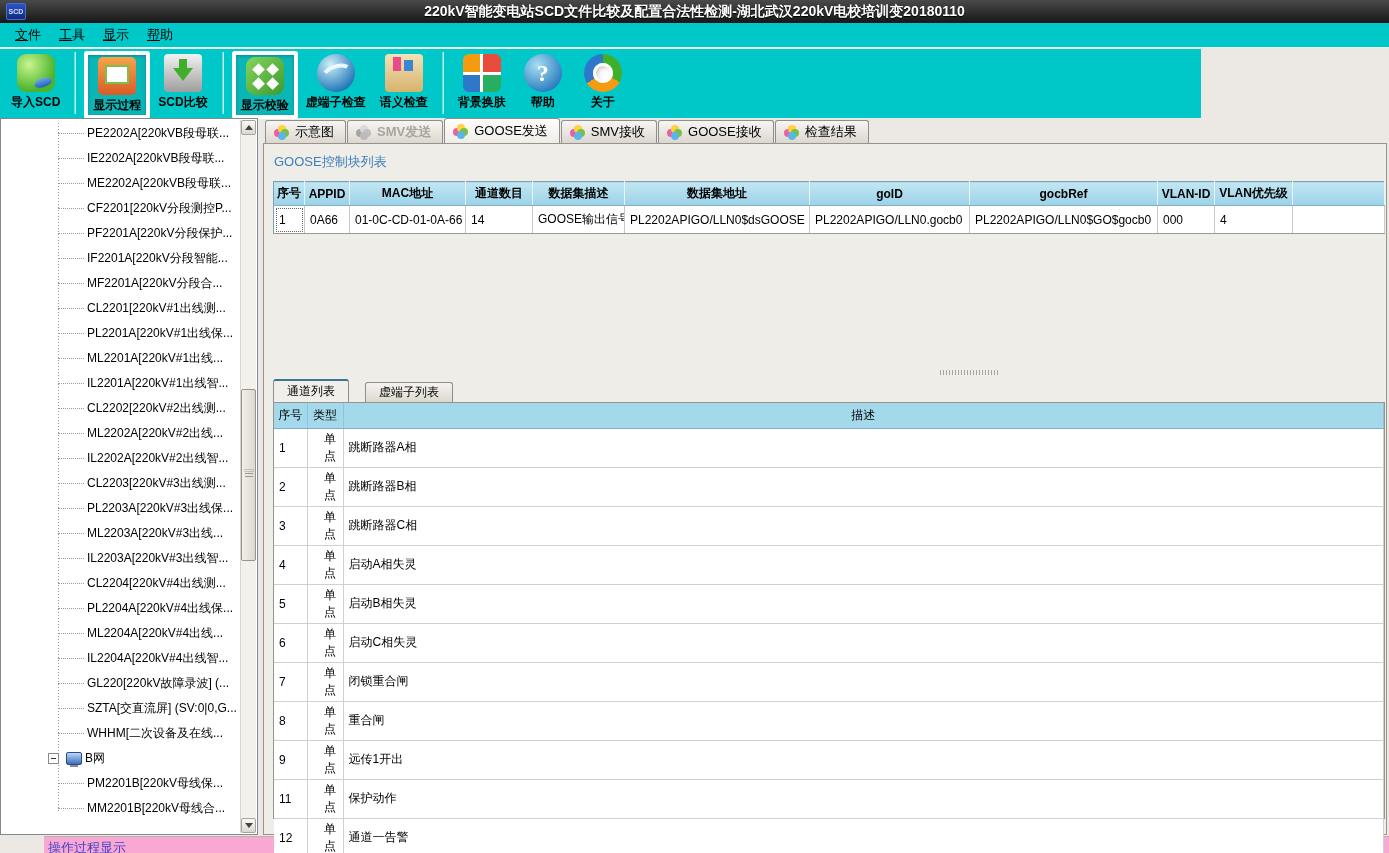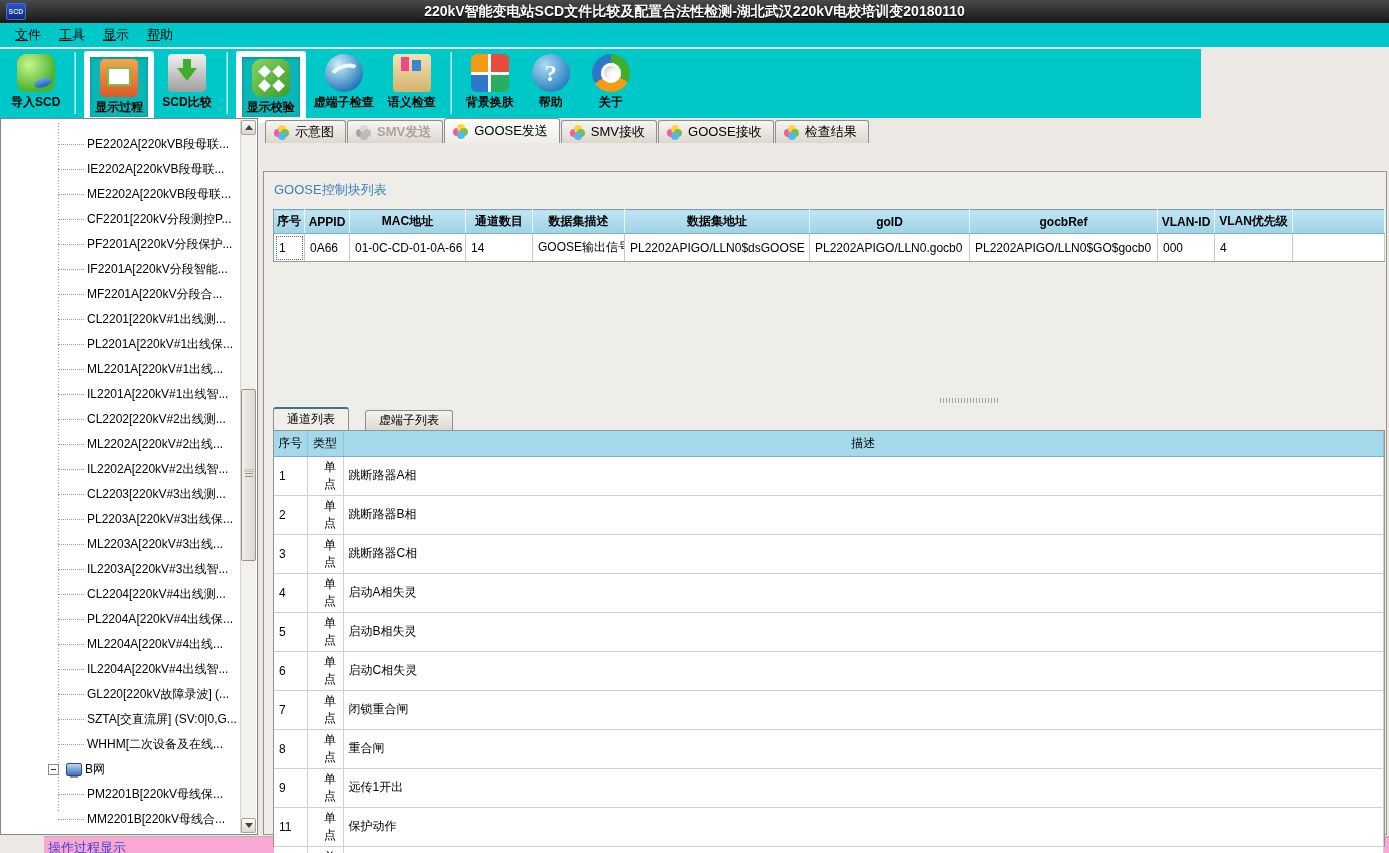"显示过程" .tb-btn.pressed { border: 6px solid #ffffff -> 4px solid #ffffff }
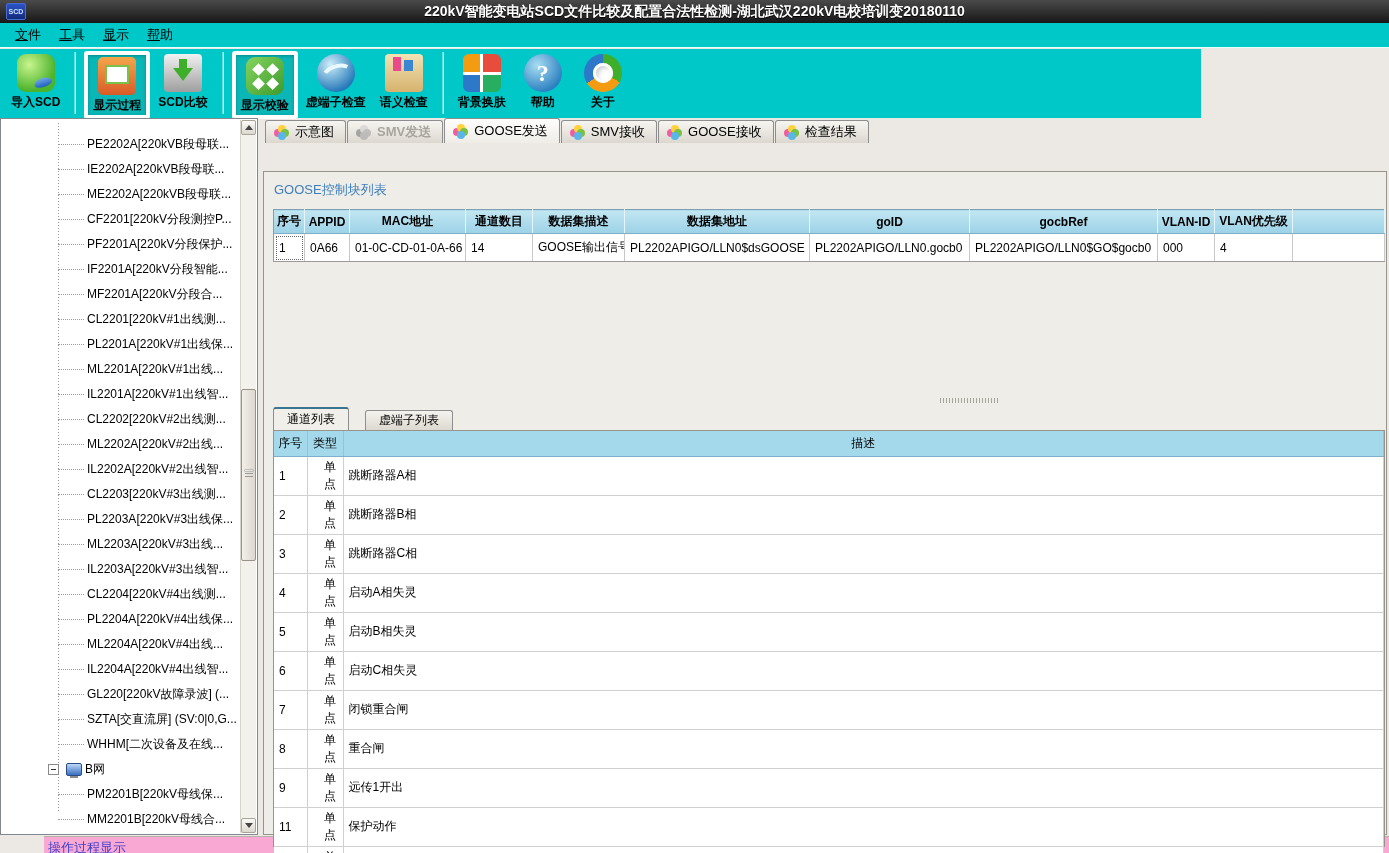"PE2202A[220kVB段母联..." .tree-viewport { margin-top: 11px -> none }
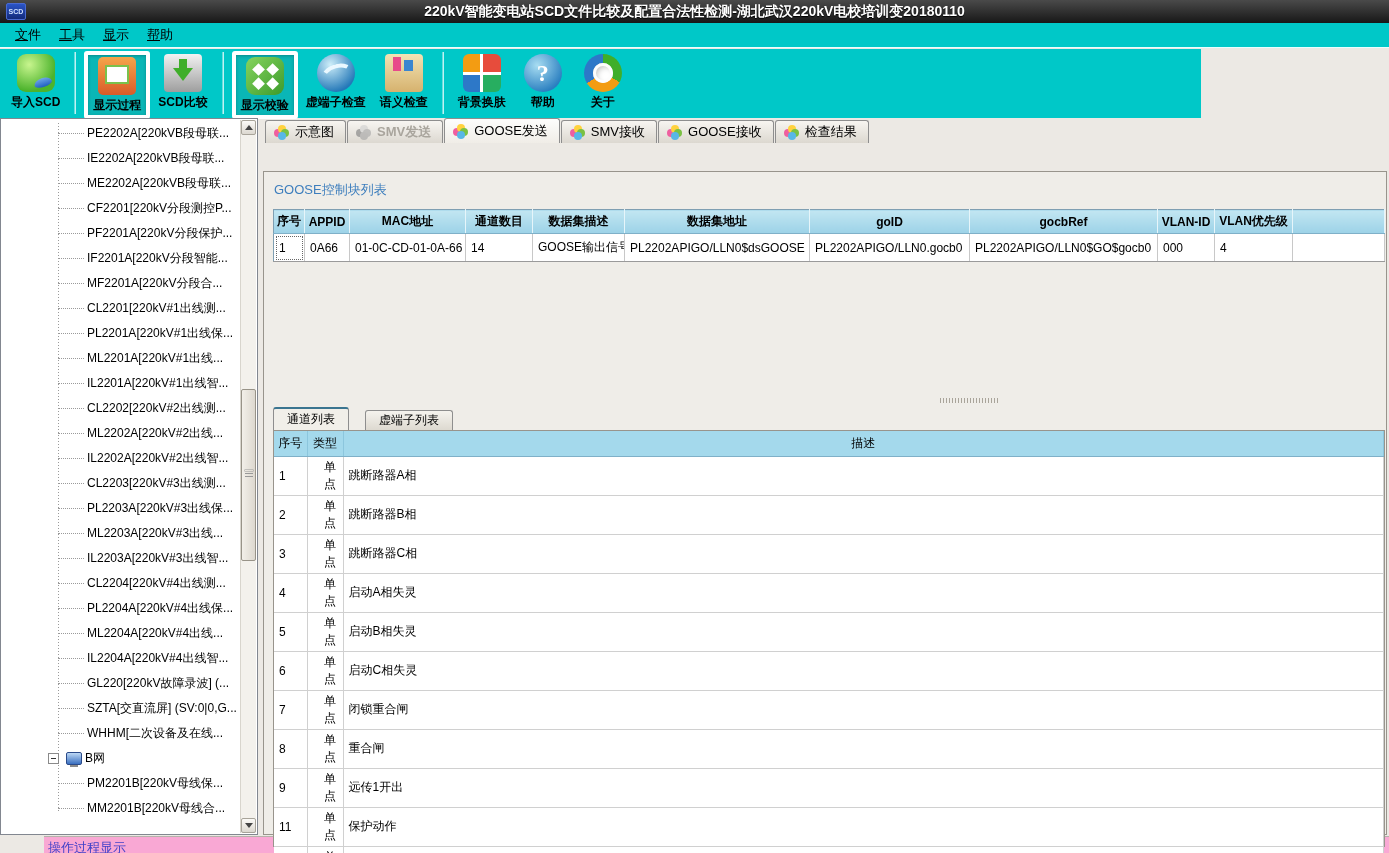"GOOSE控制块列表" .panel-body { margin-top: 28px -> none }
